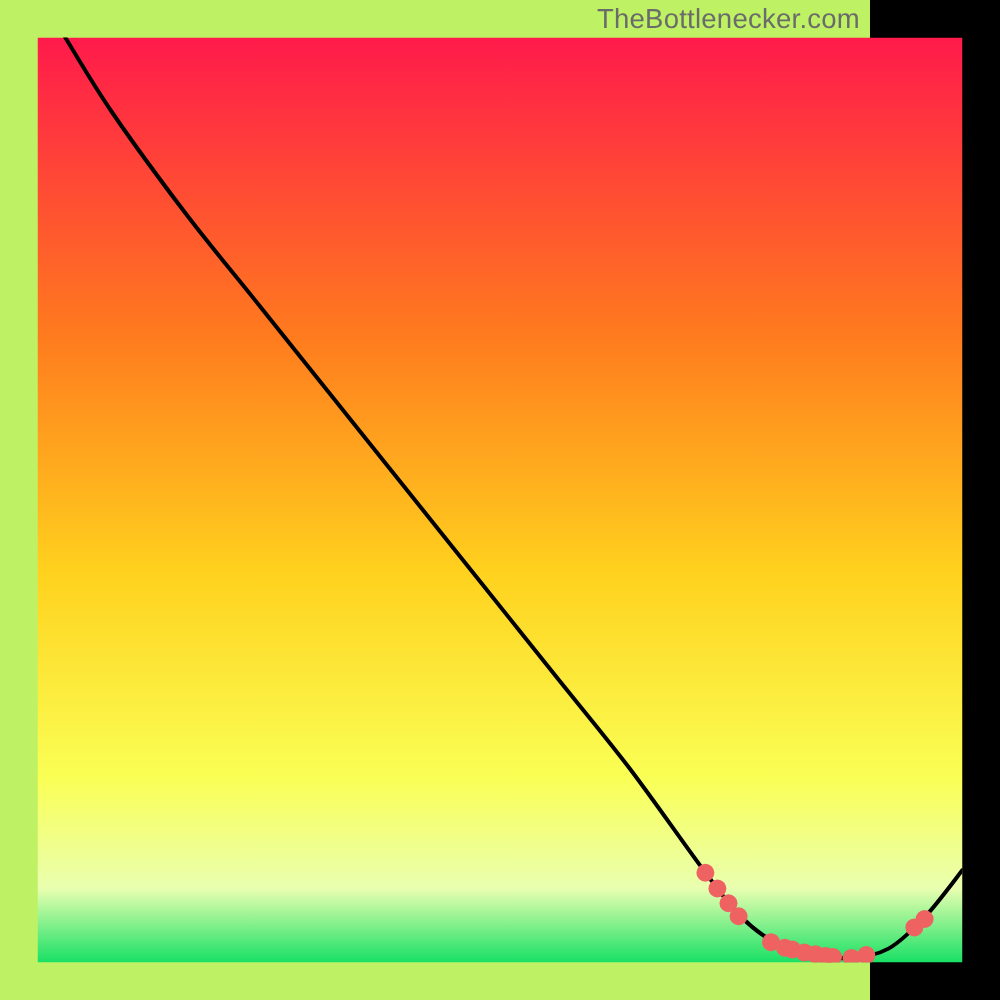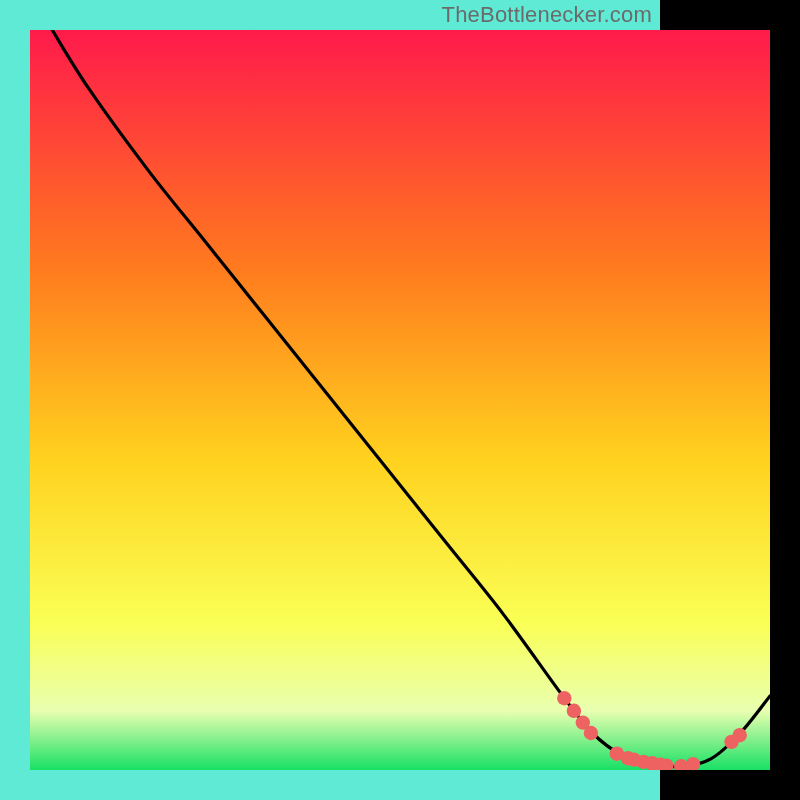"TheBottlenecker.com" .outer { background: #5eead4 -> #bef264; padding-left: none -> 36px }
